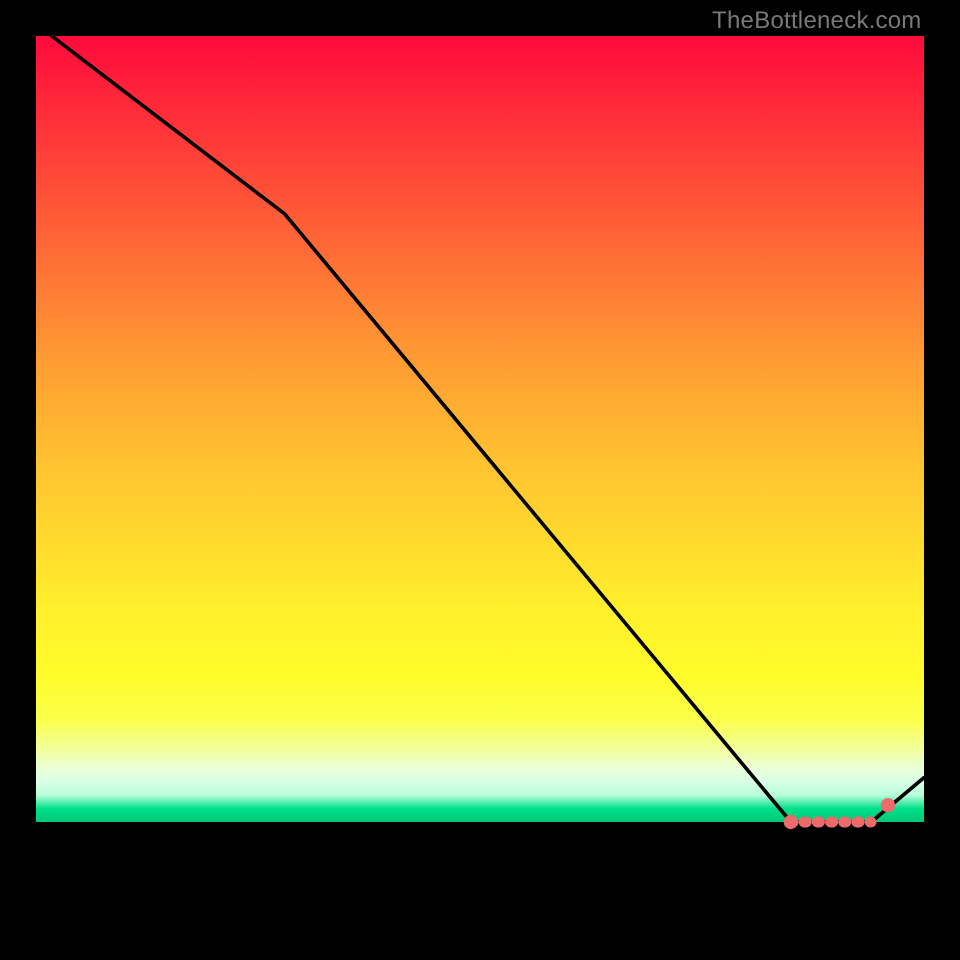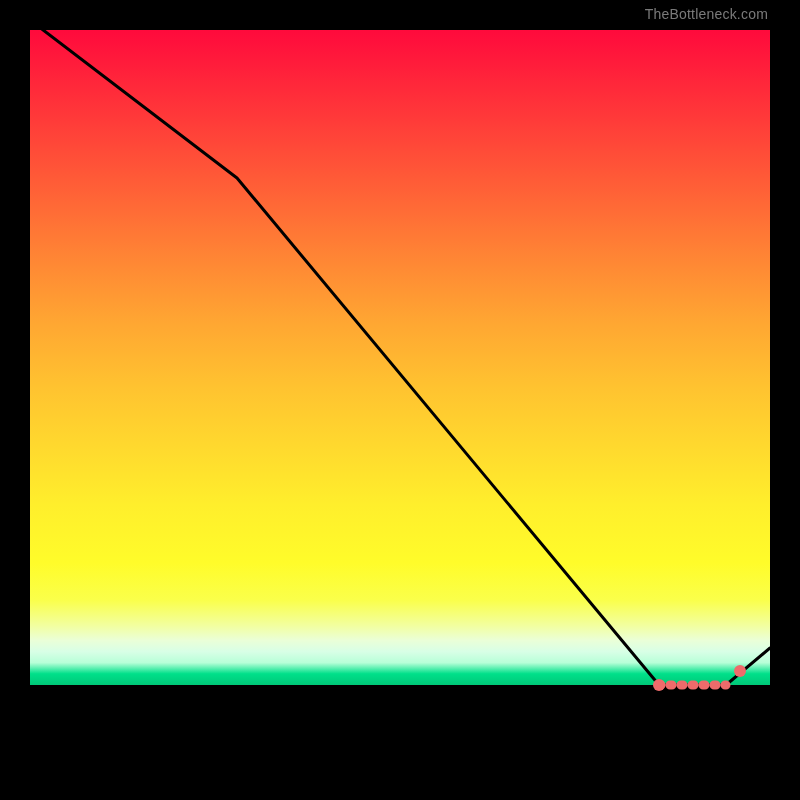"TheBottleneck.com" .watermark { font-size: 14px -> 20px }
